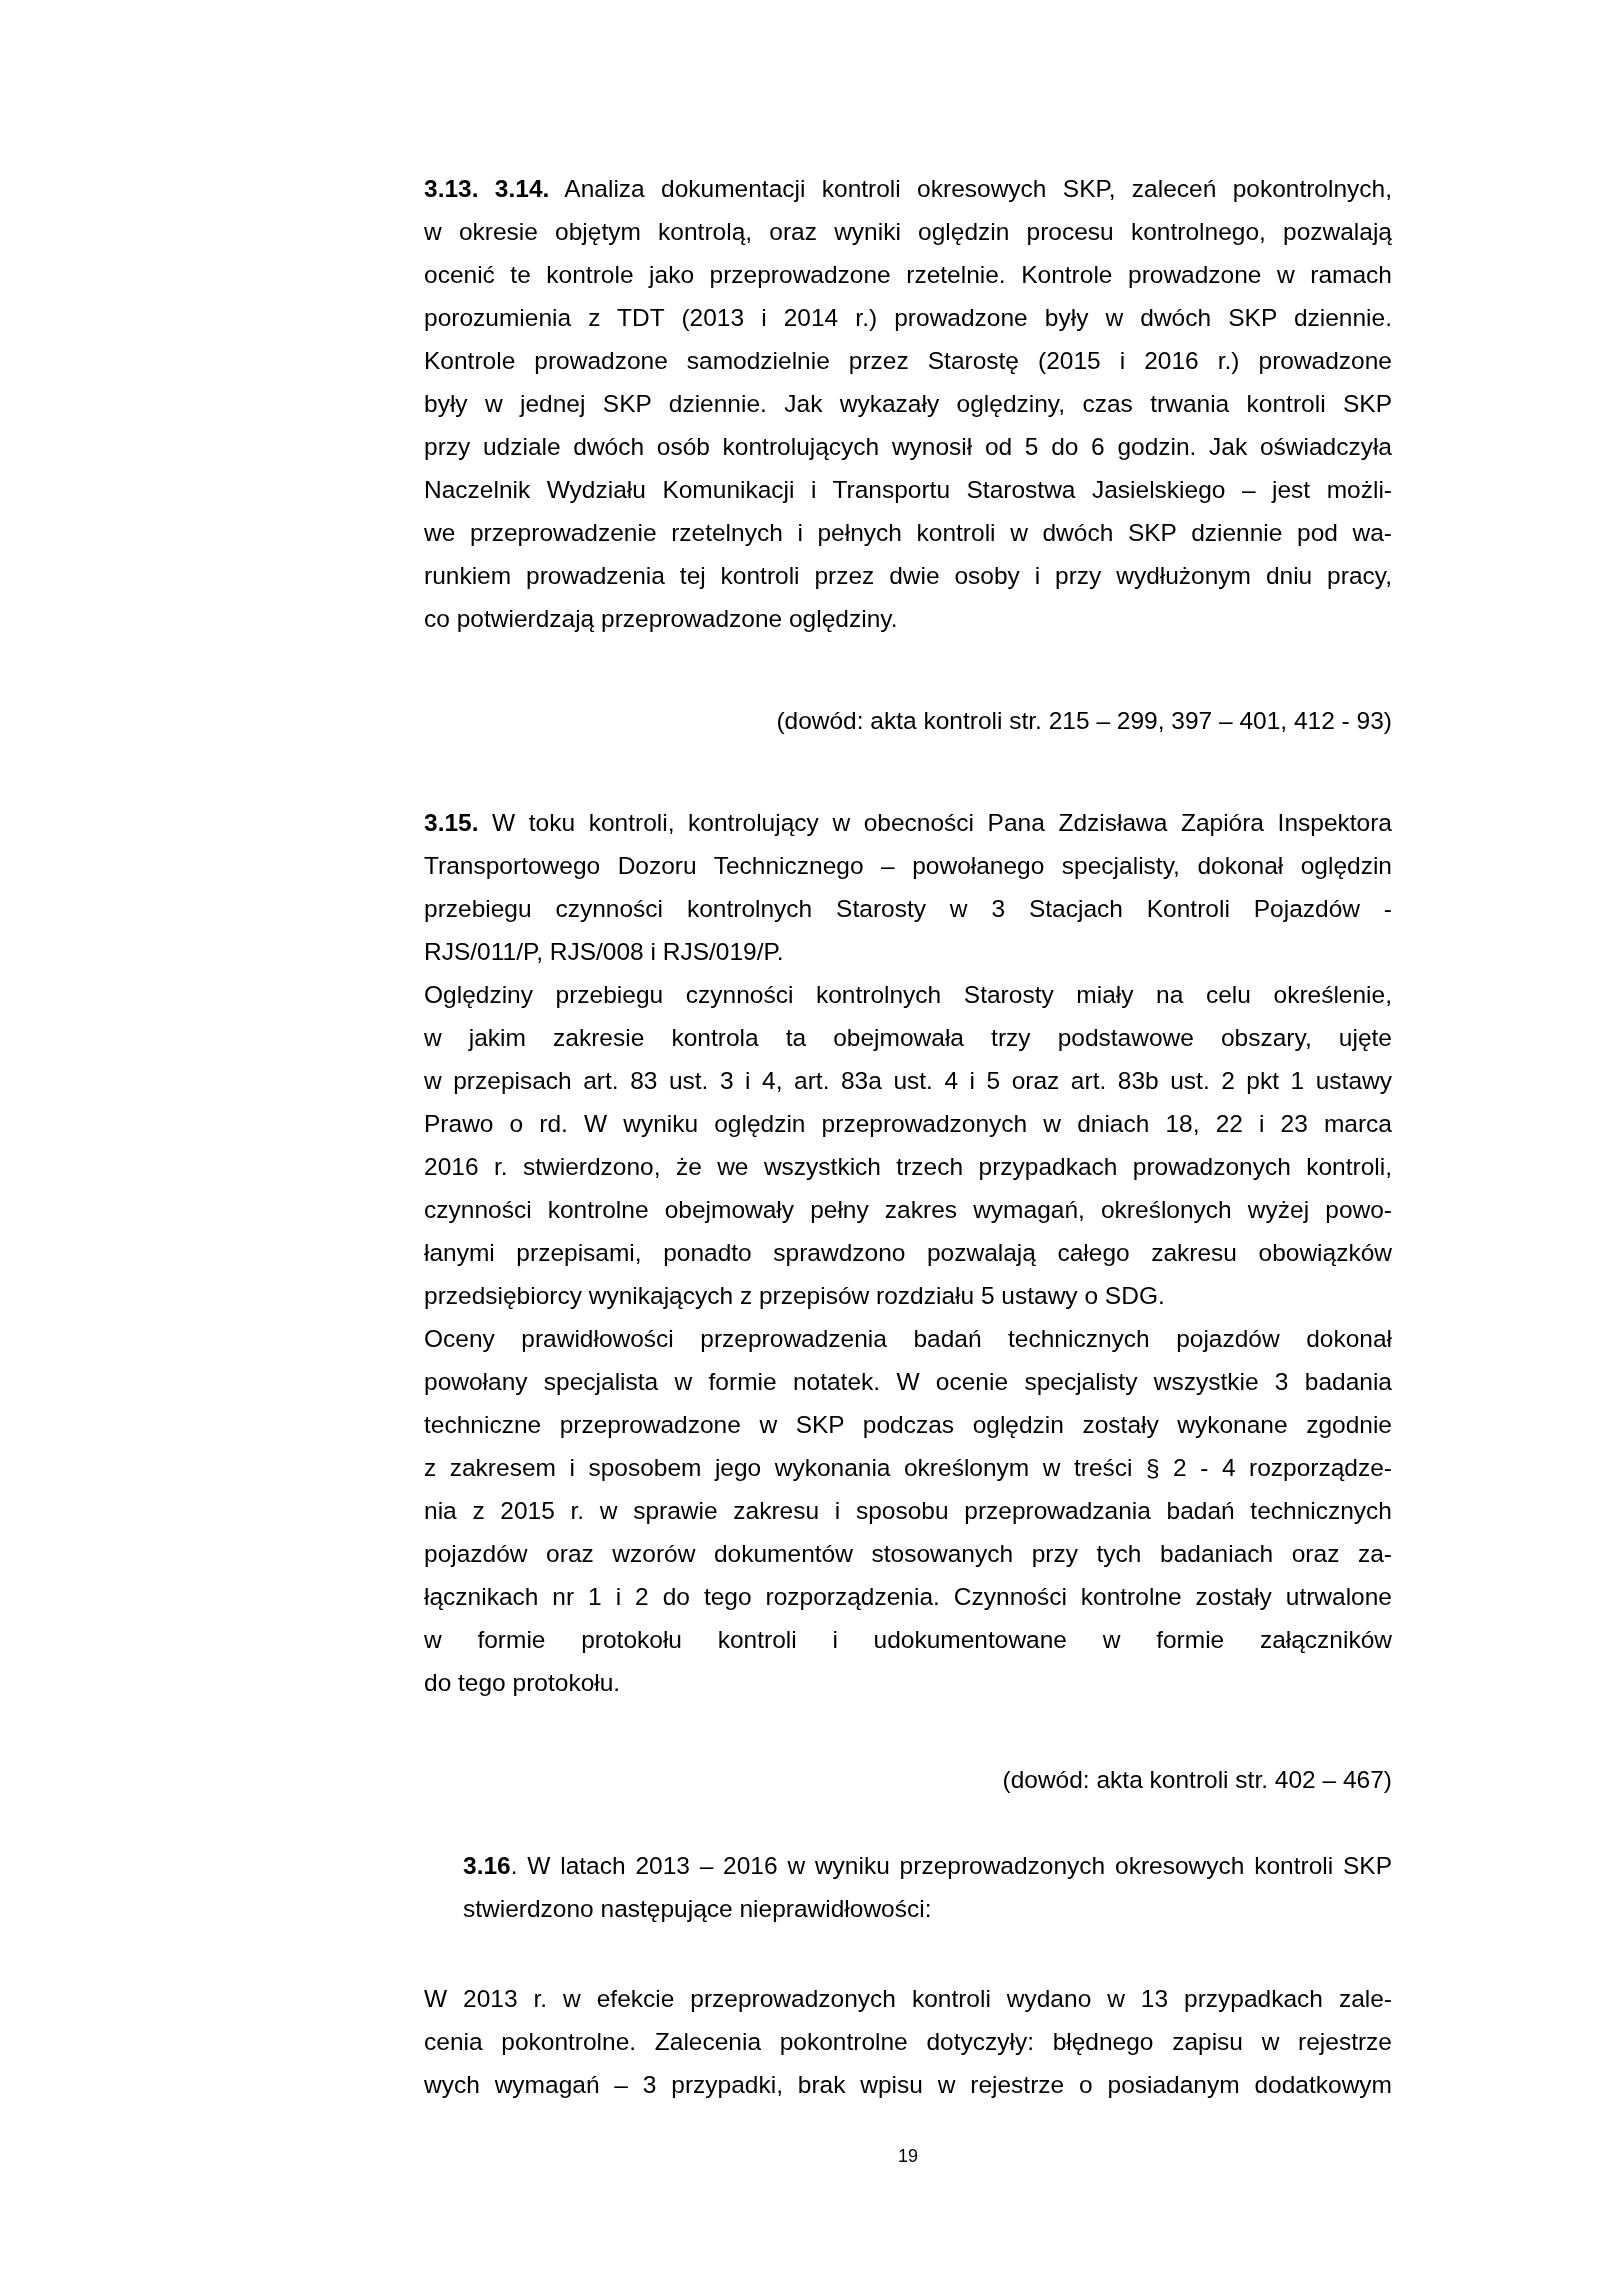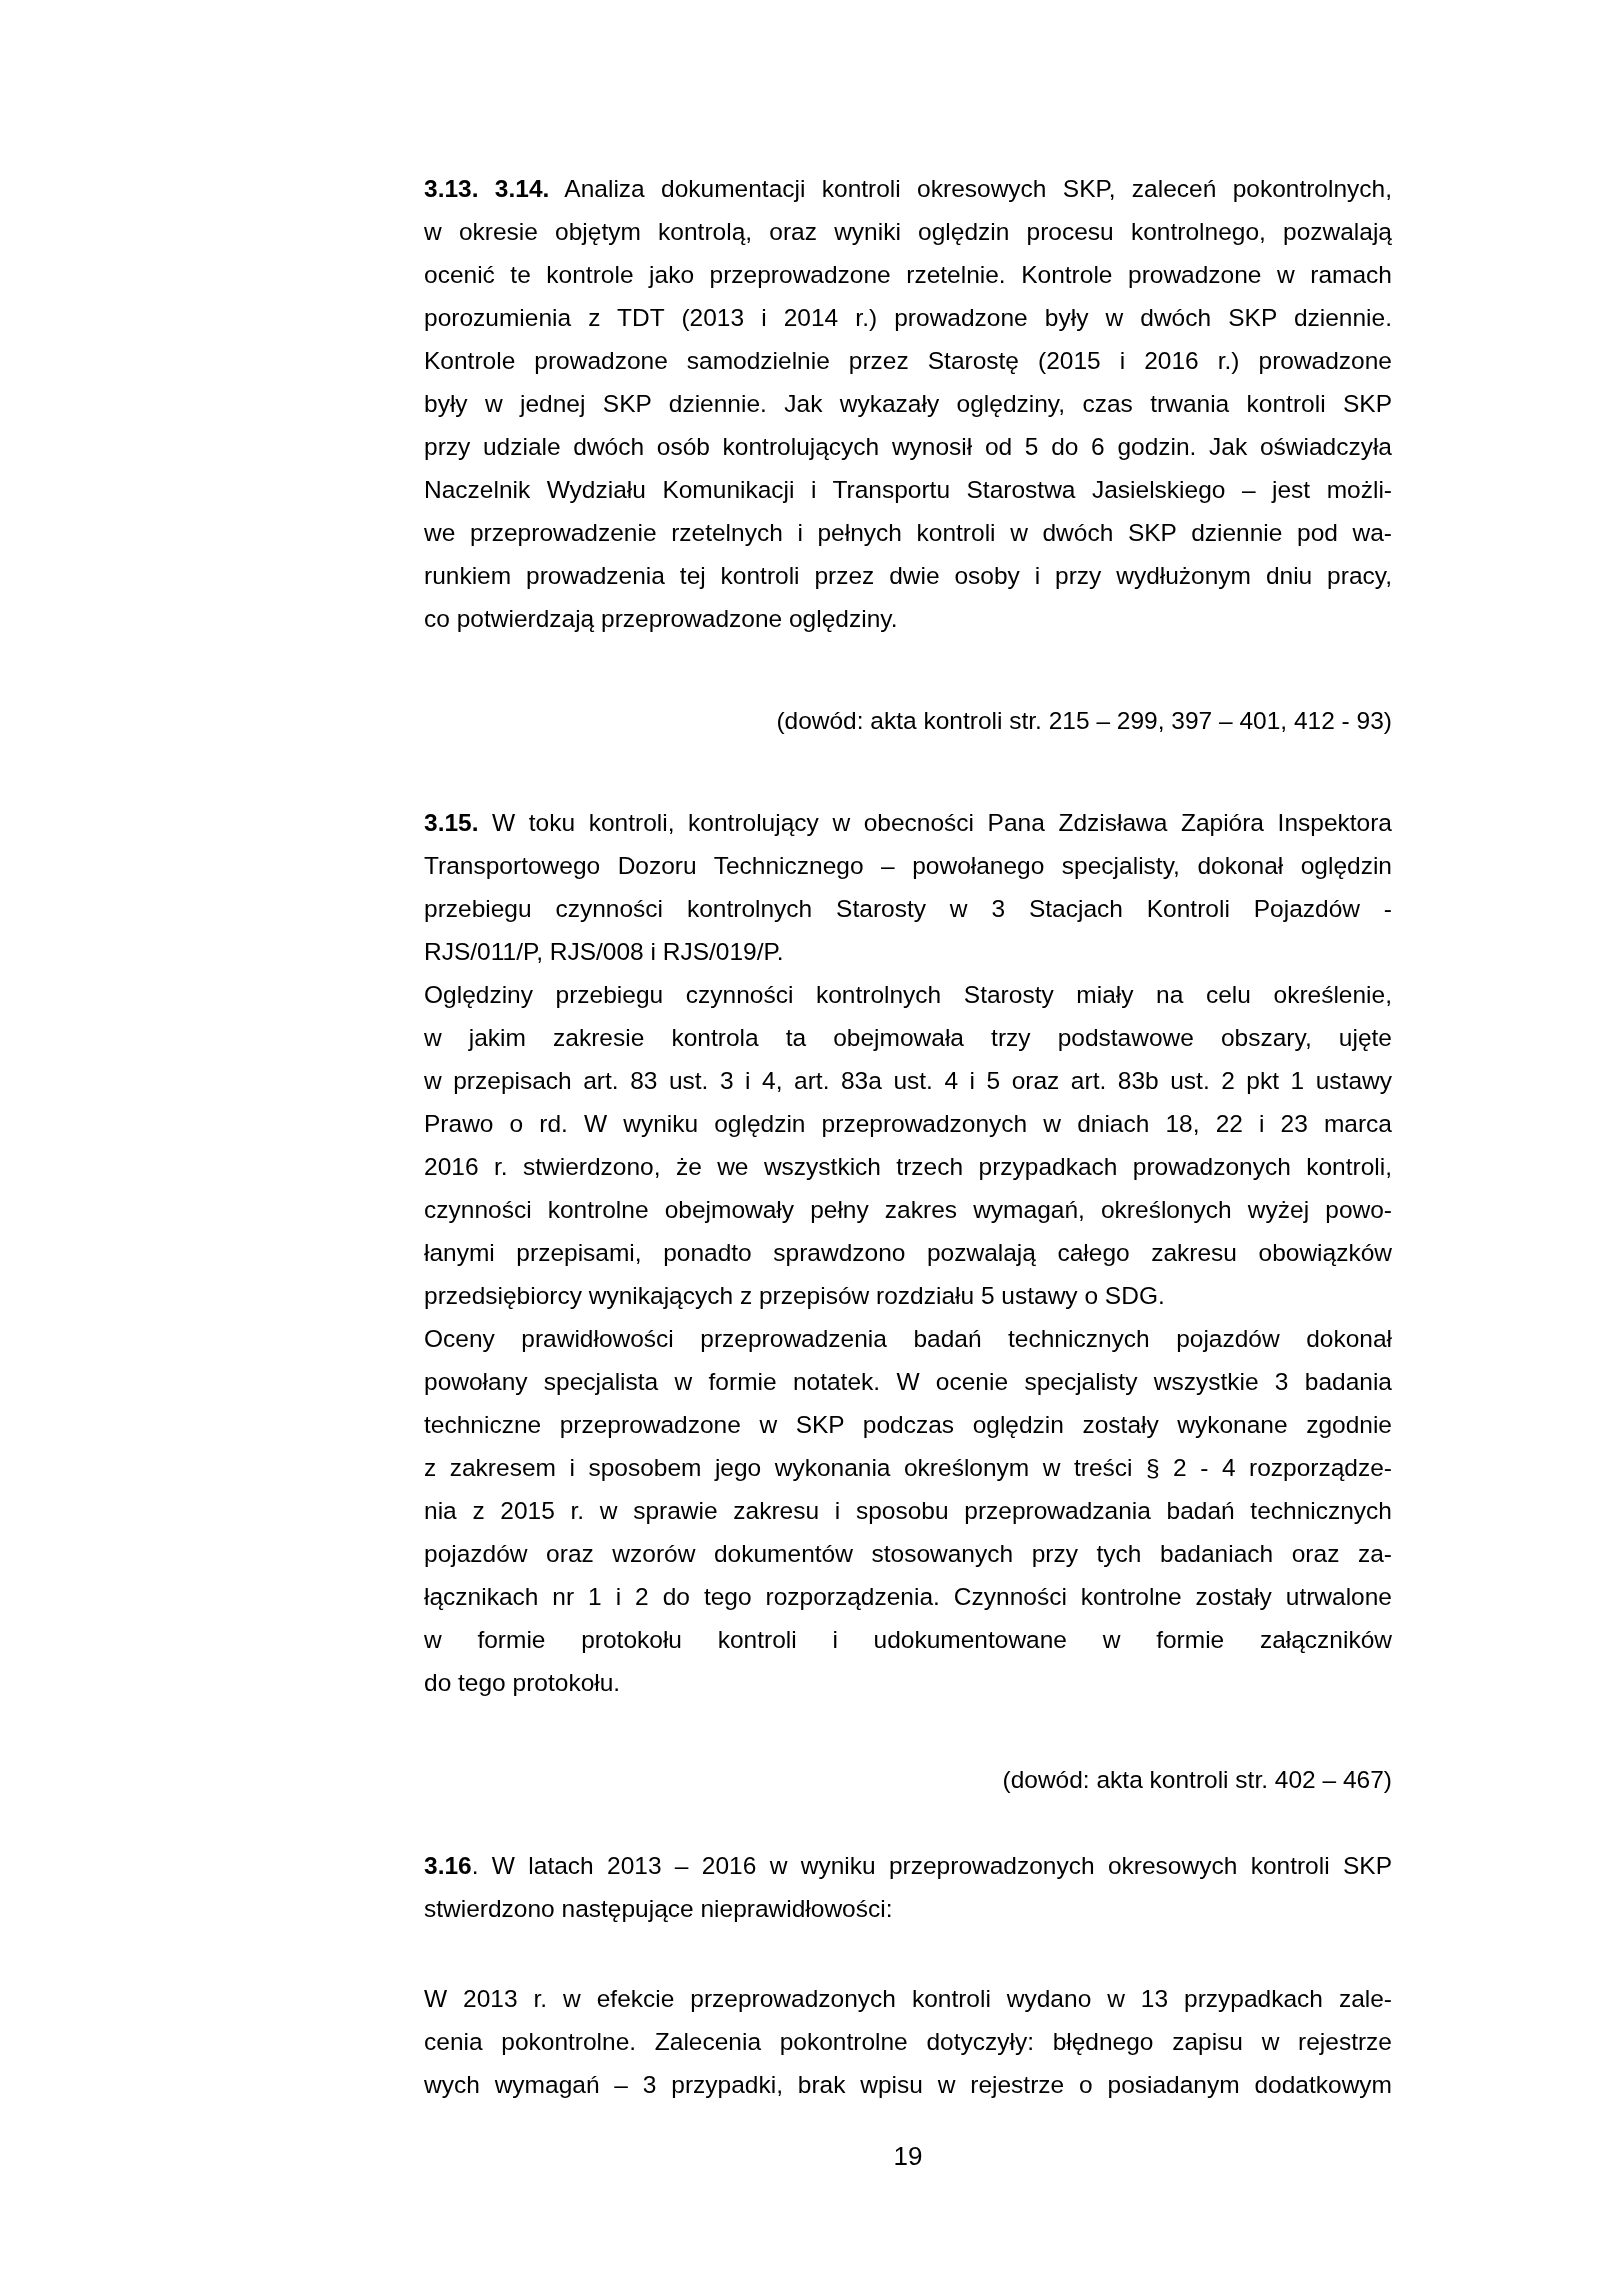"3.16. W latach 2013 –" .para.p316 { margin-left: none -> 39px }
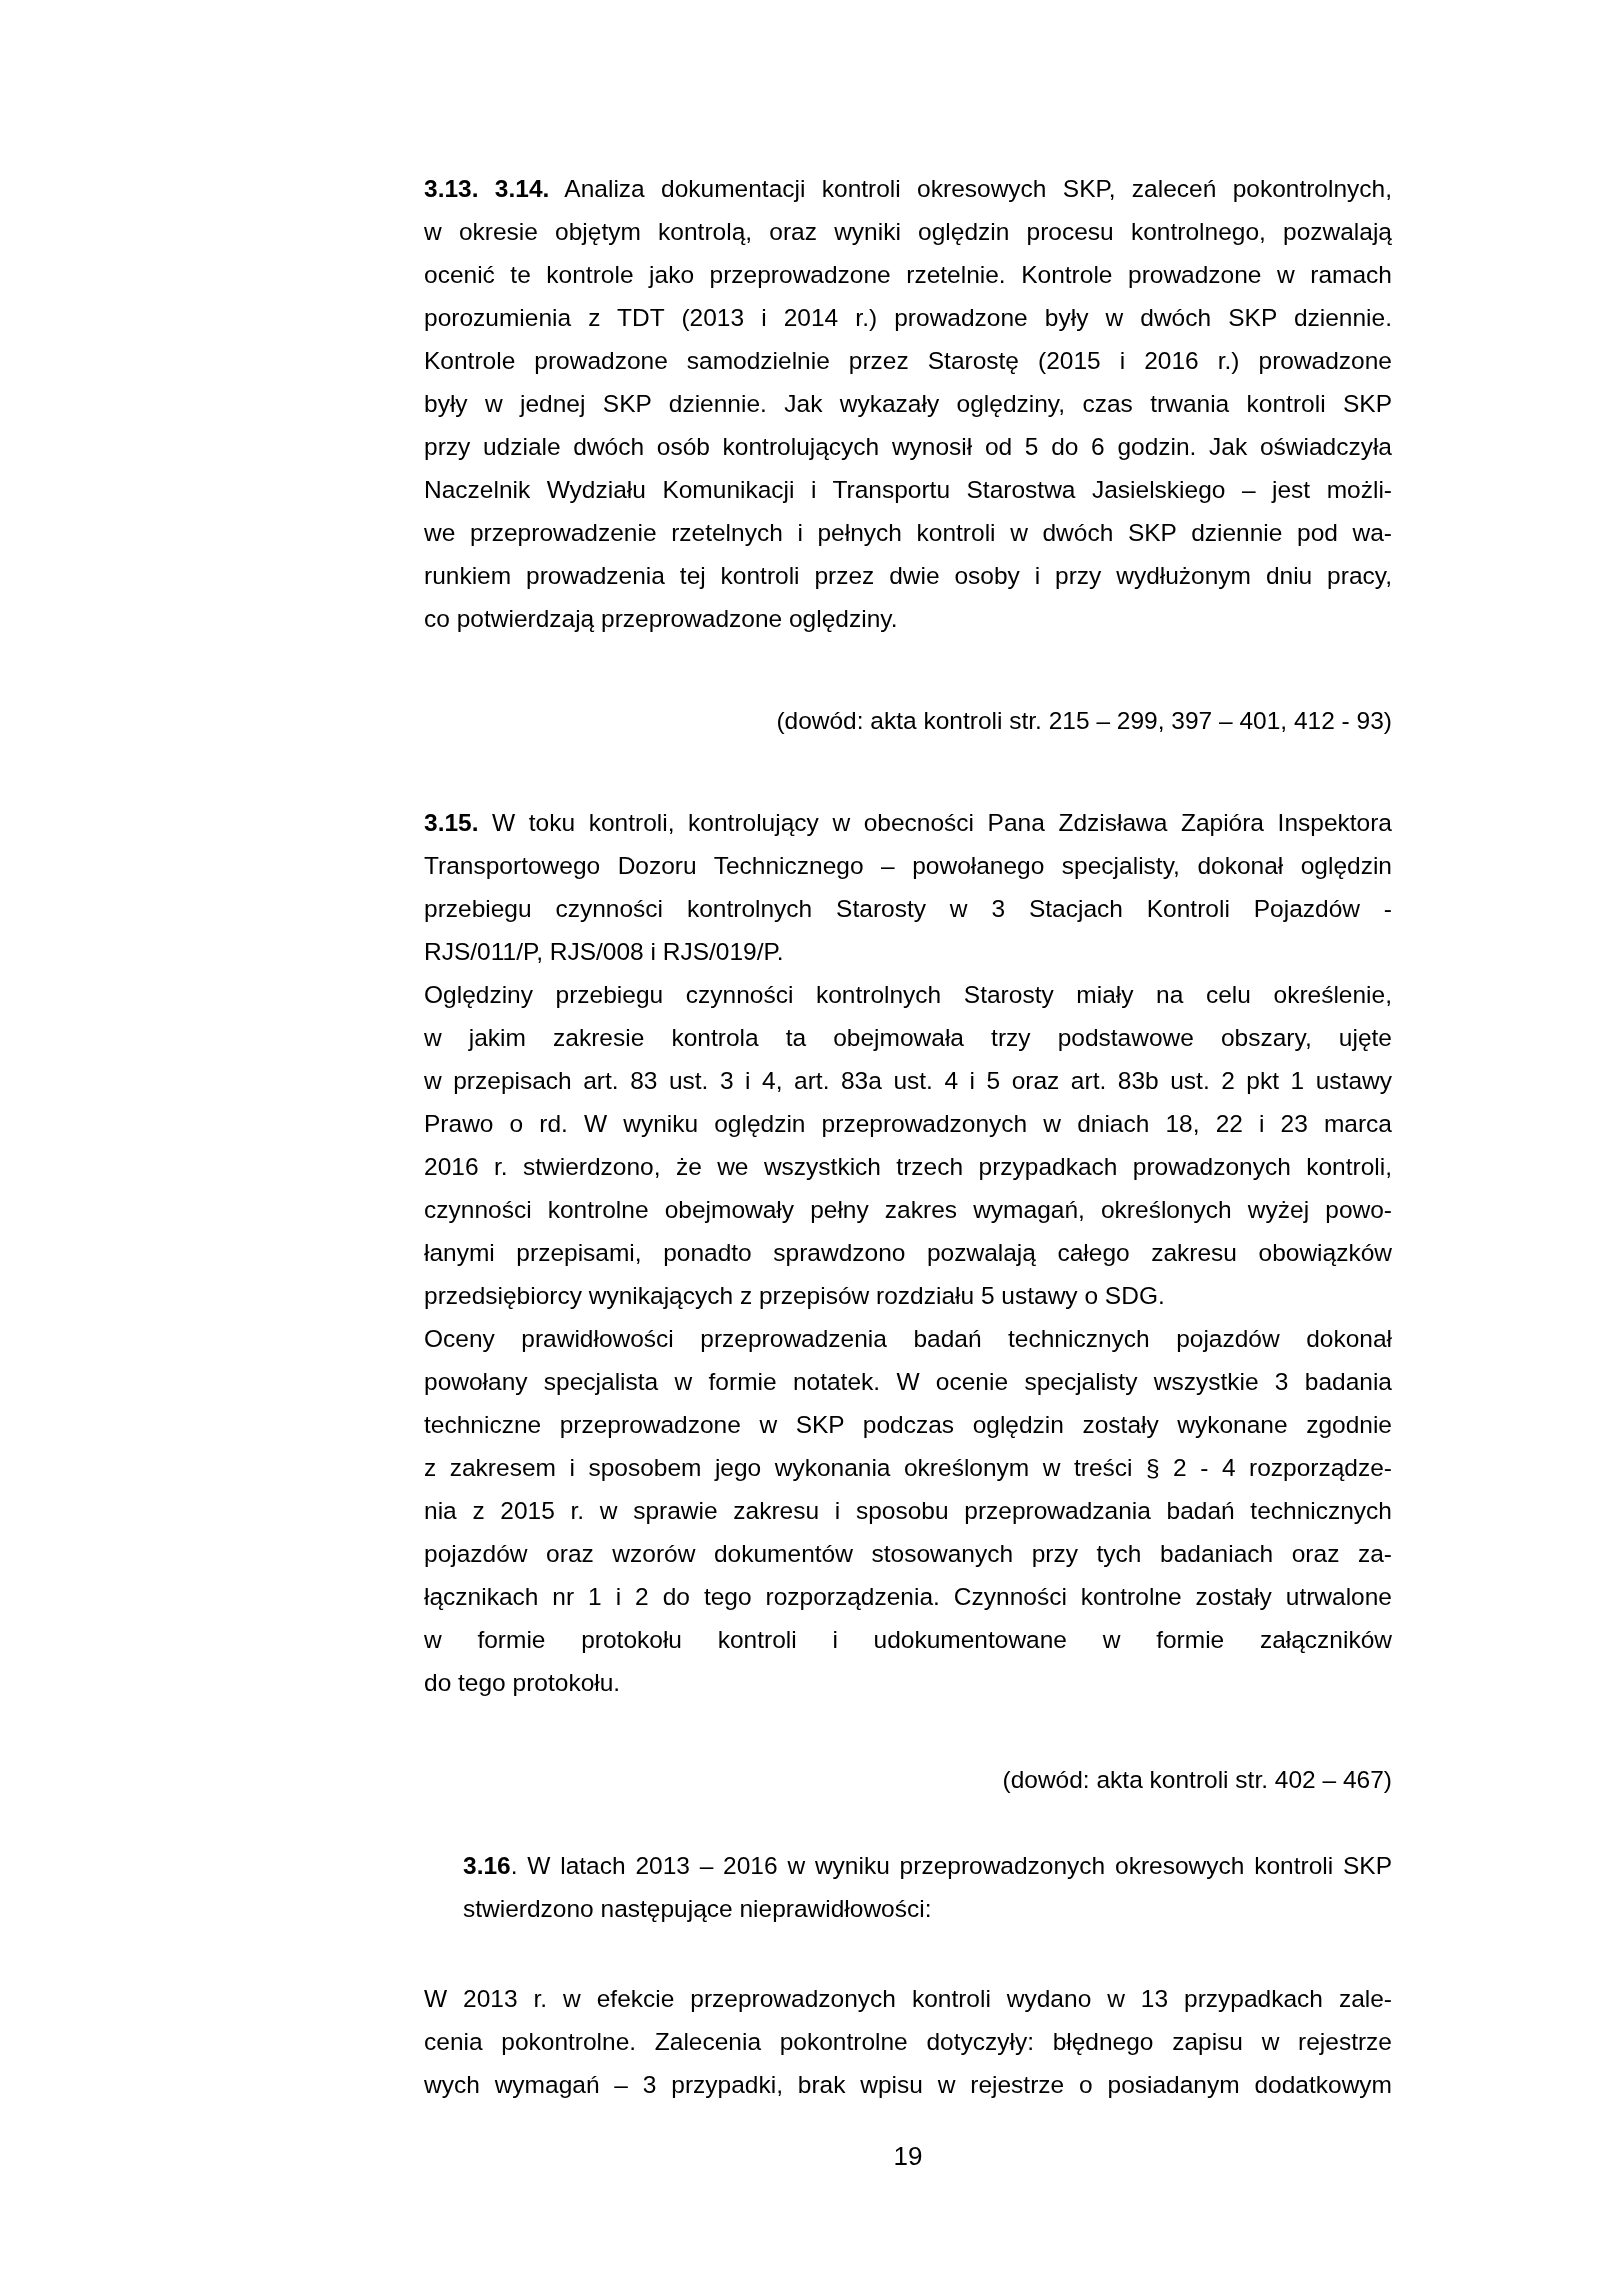"19" .page-number { font-size: 26px -> 18px }
